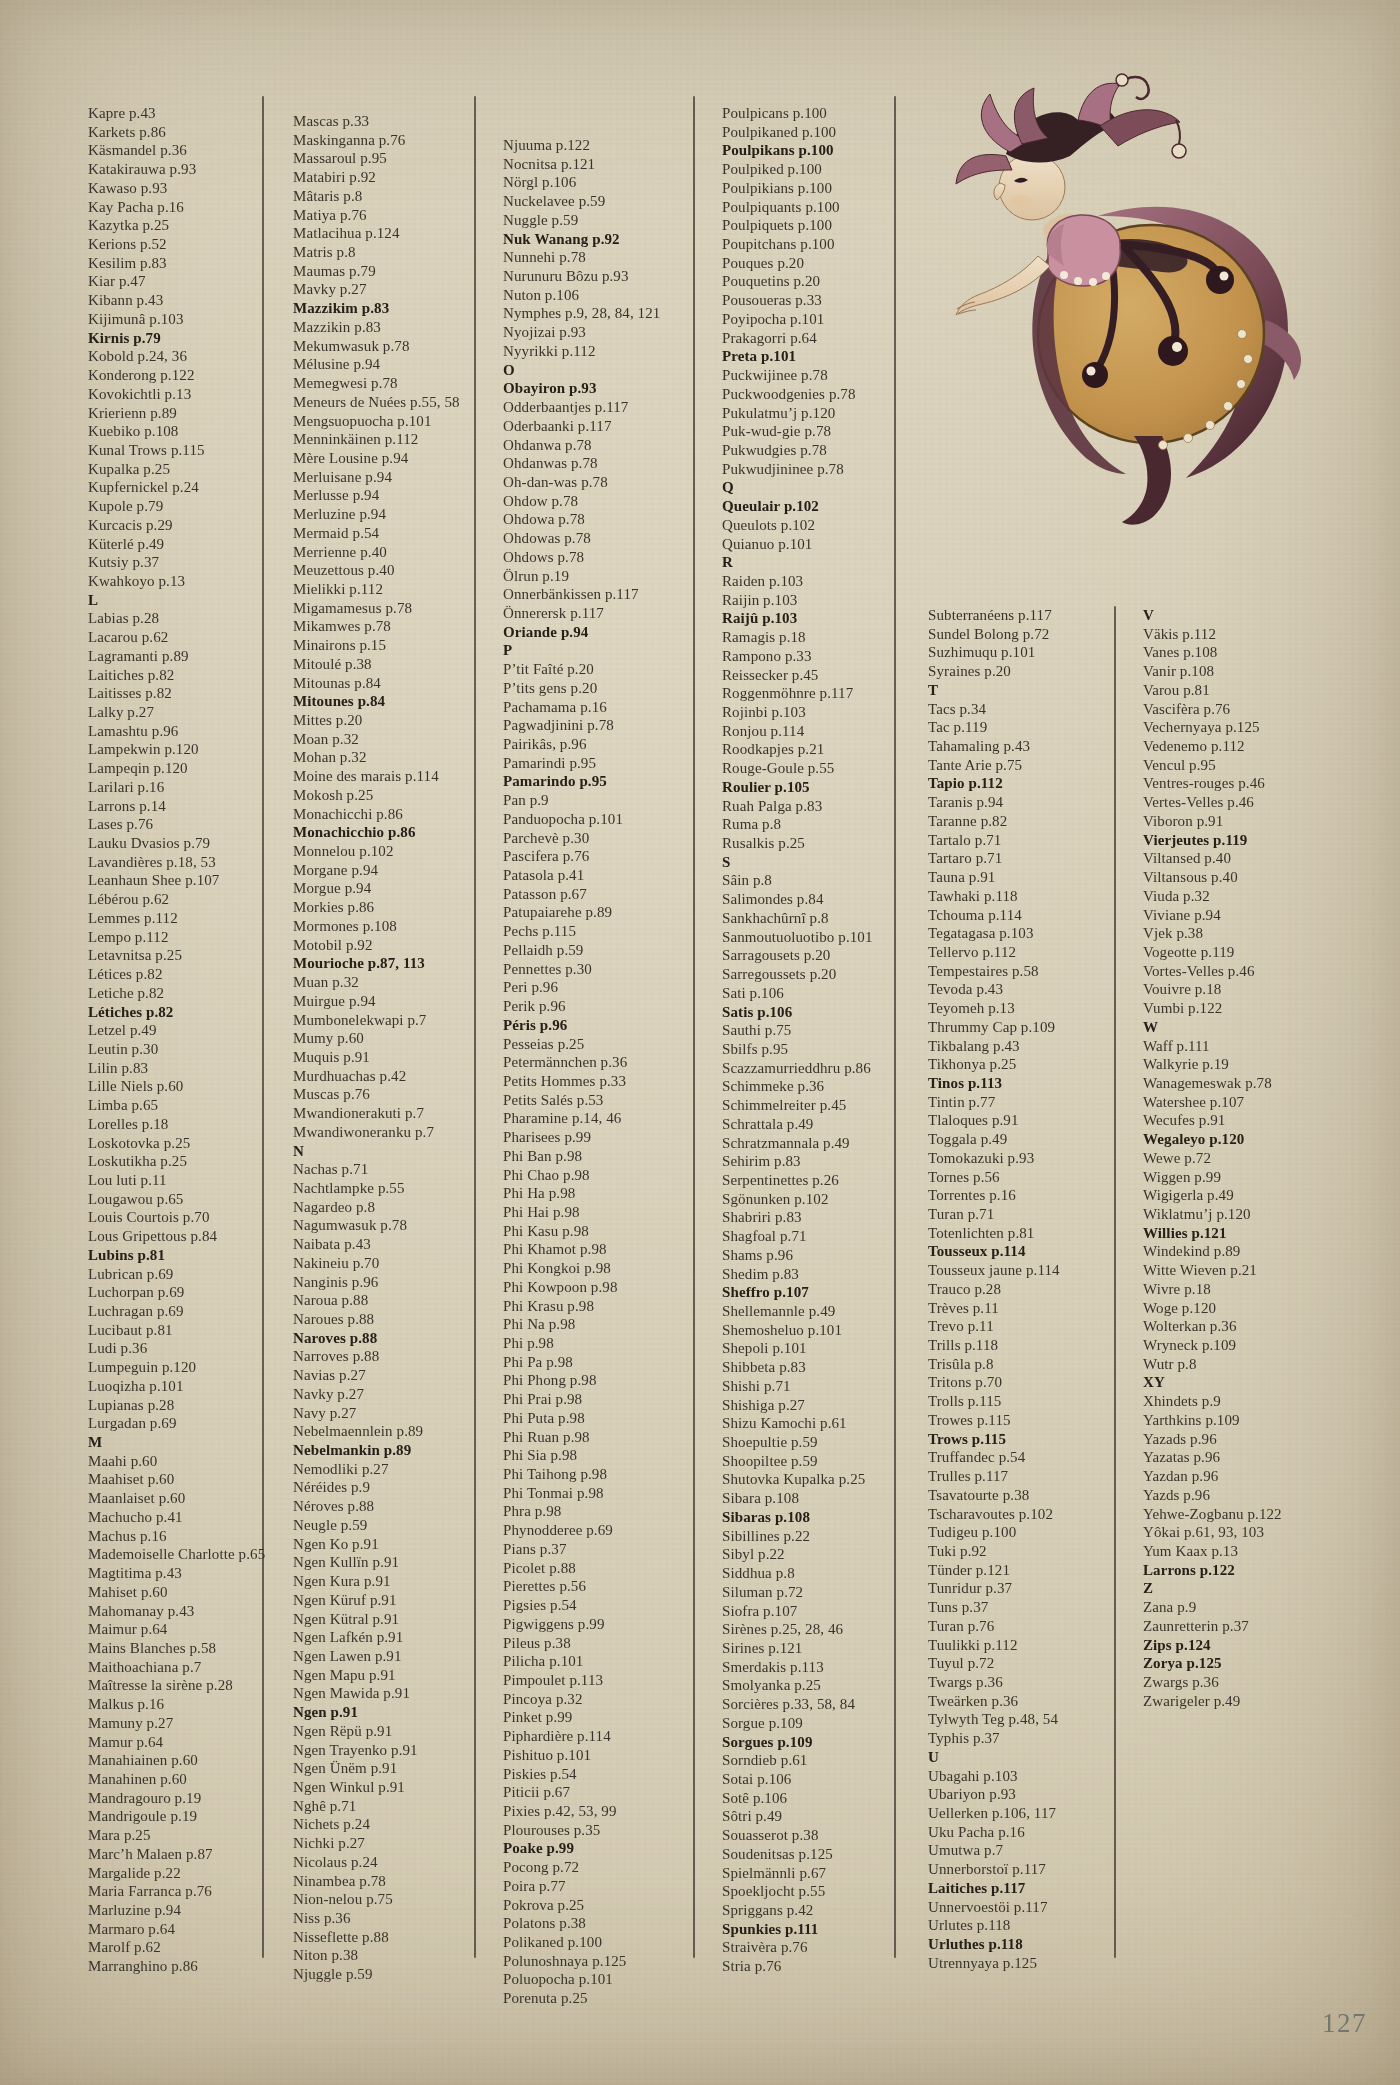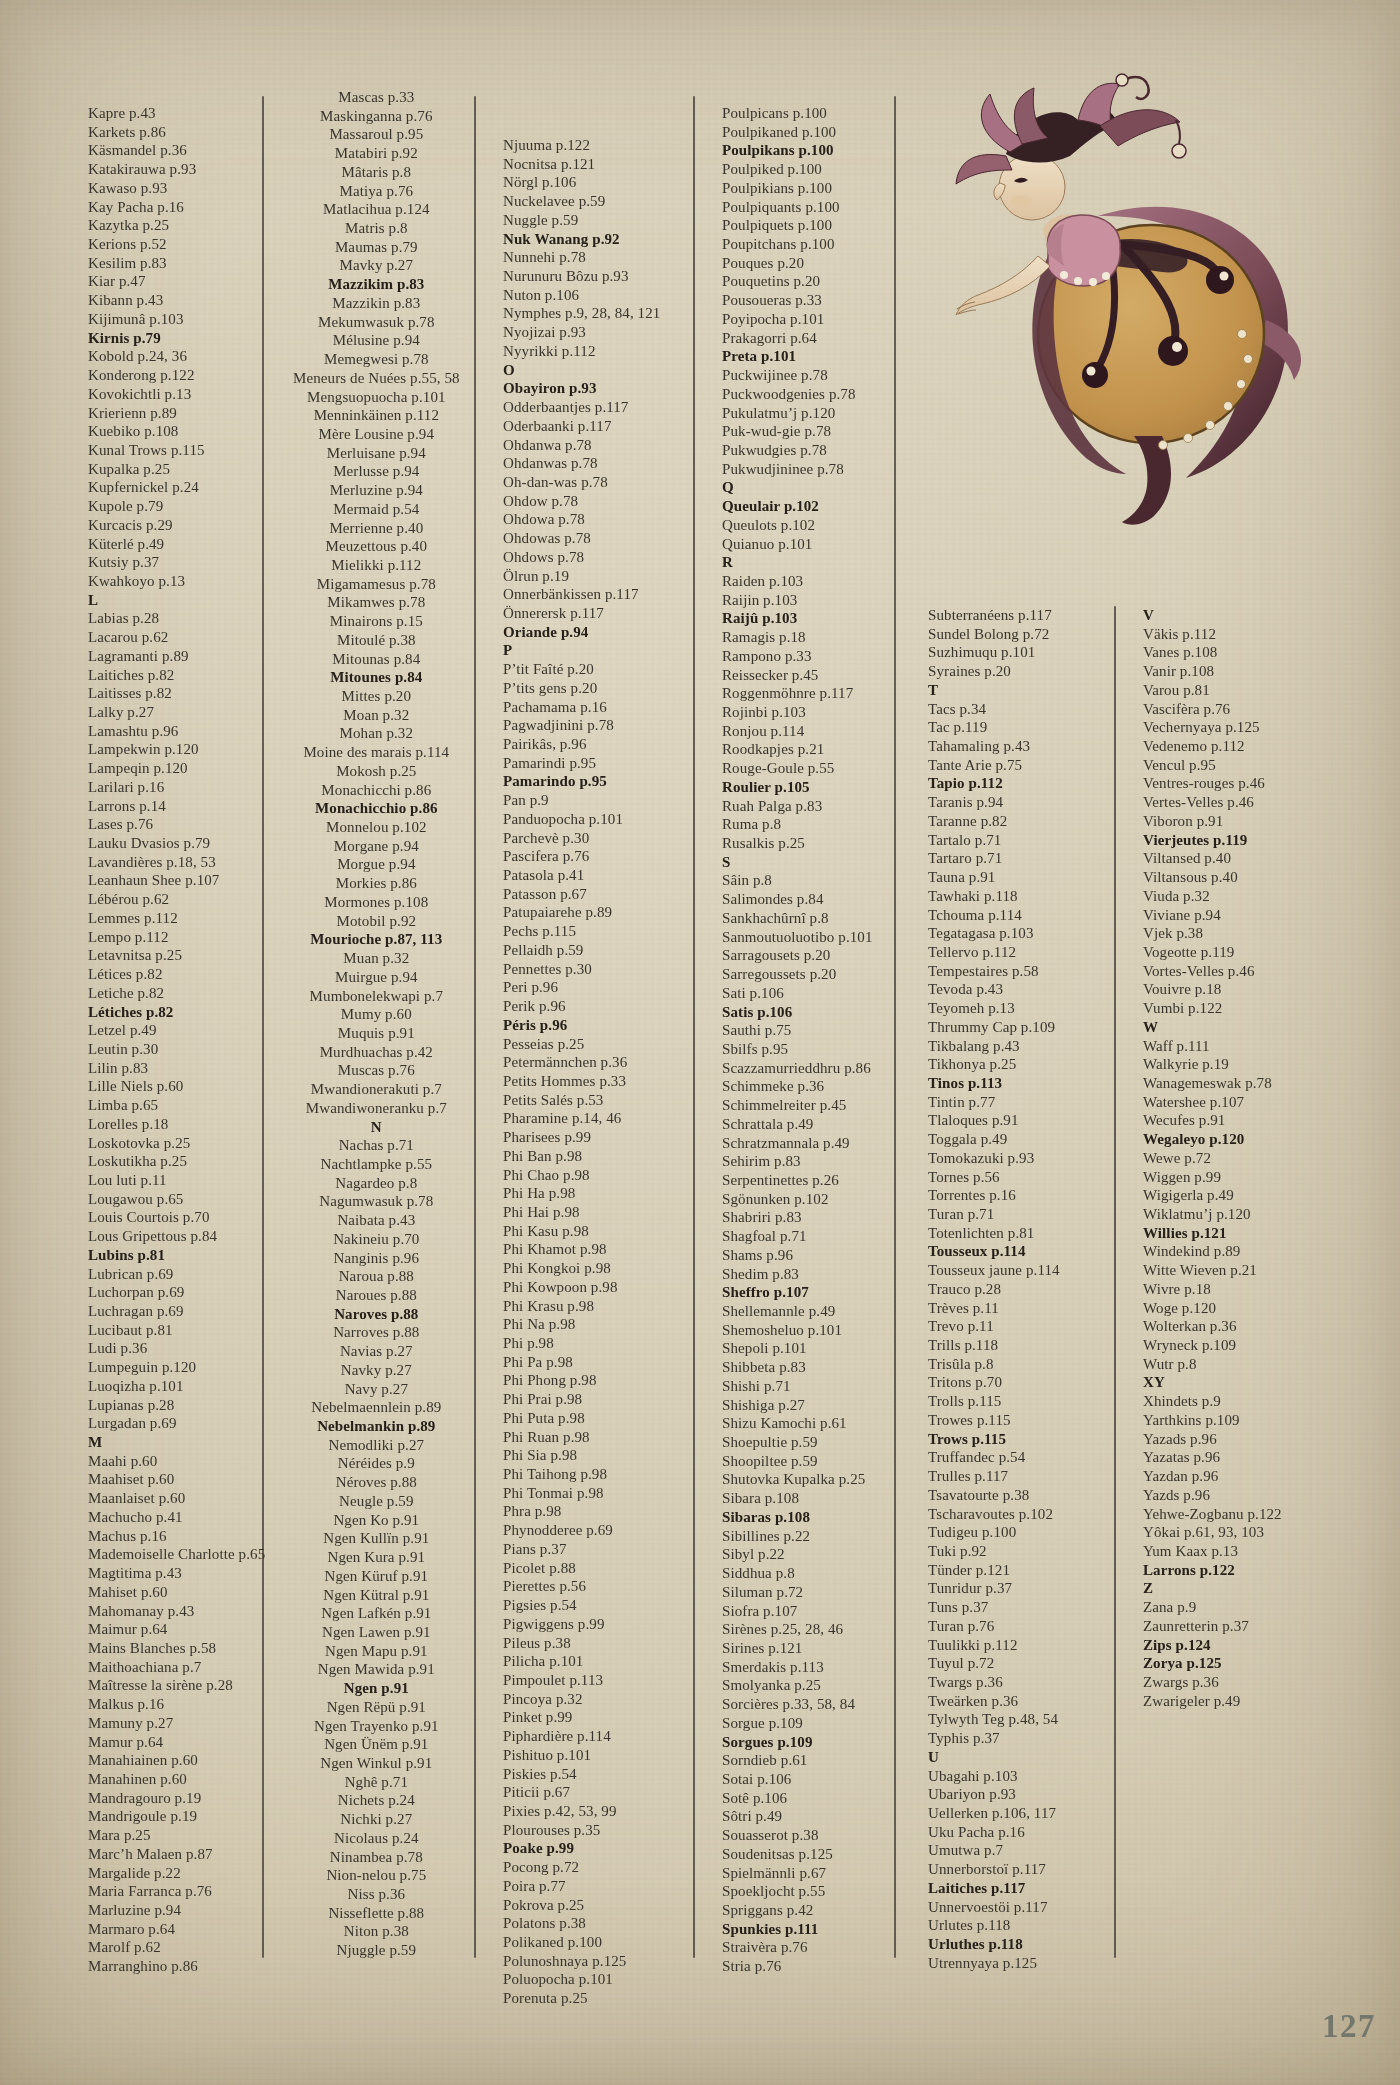"Mascas p.33" div.col { text-align: center -> none; top: 88px -> 112px }
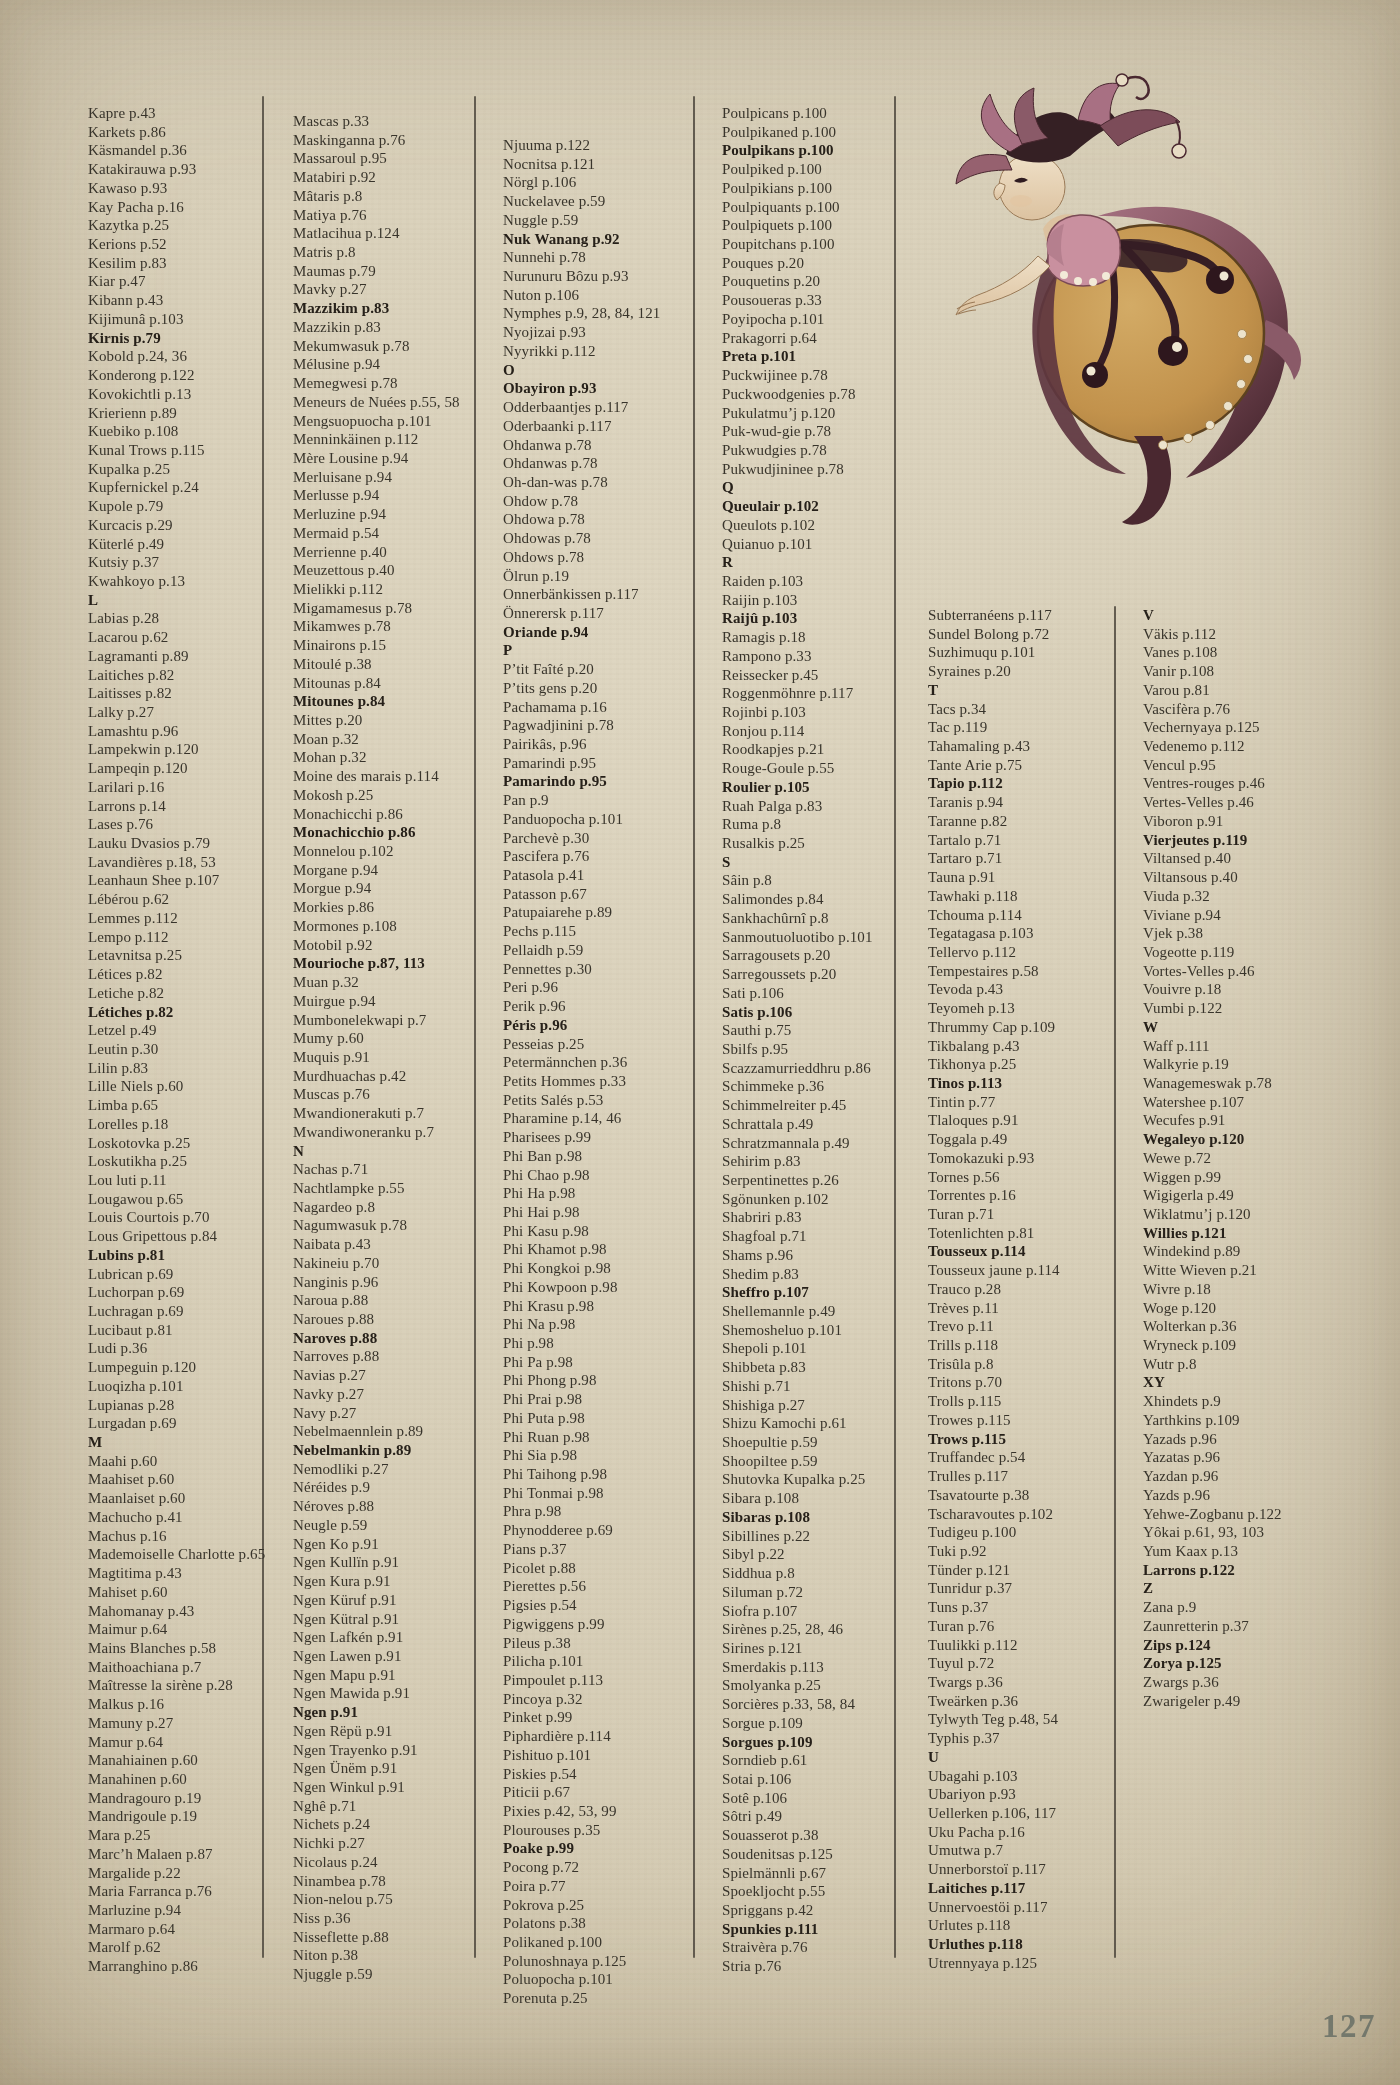"127" .pagenum { font-size: 33px -> 27px; font-weight: bold -> none }
